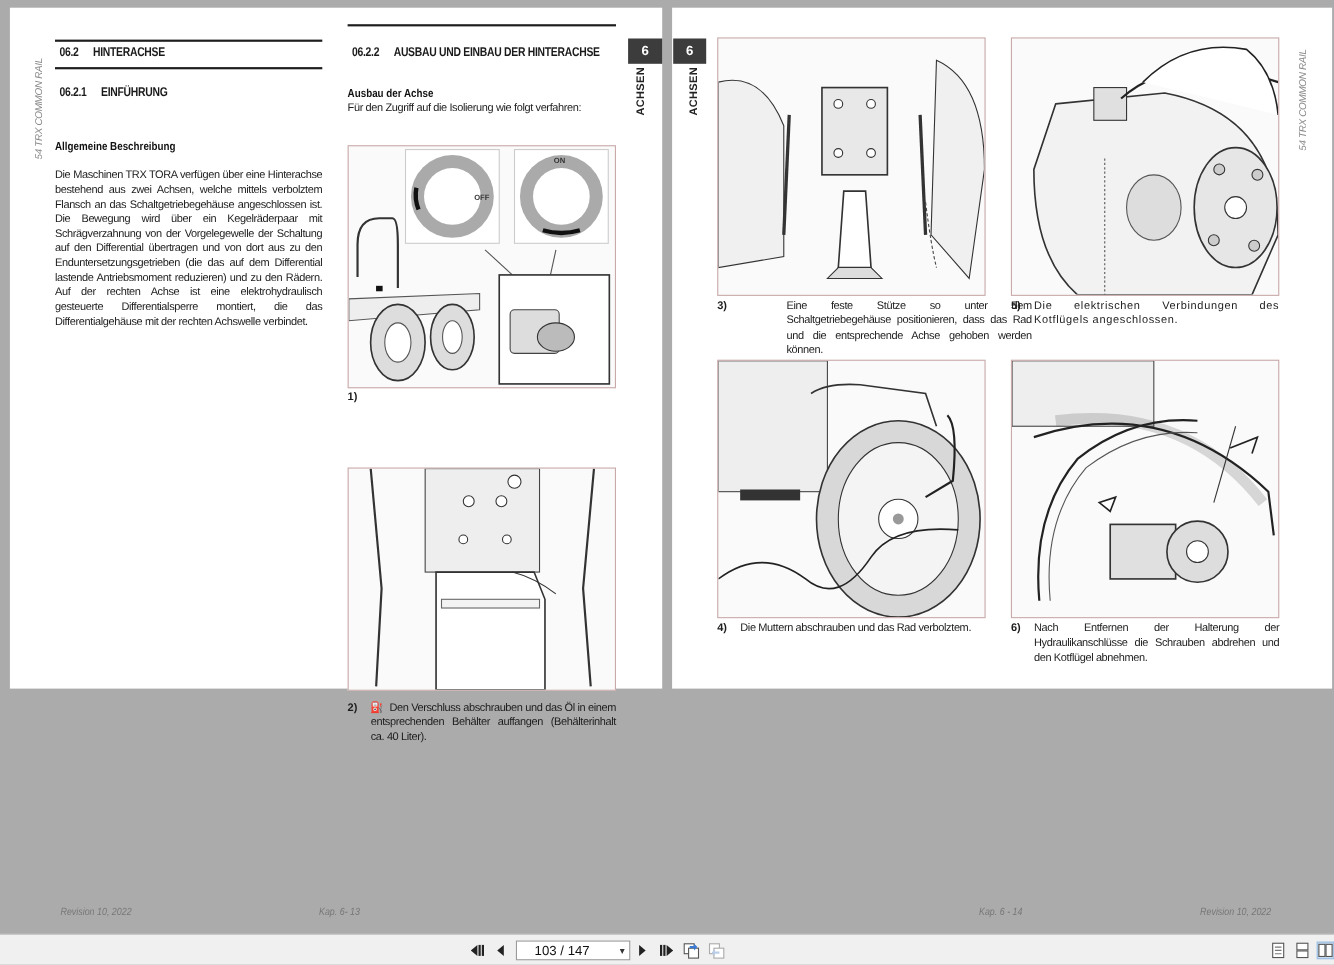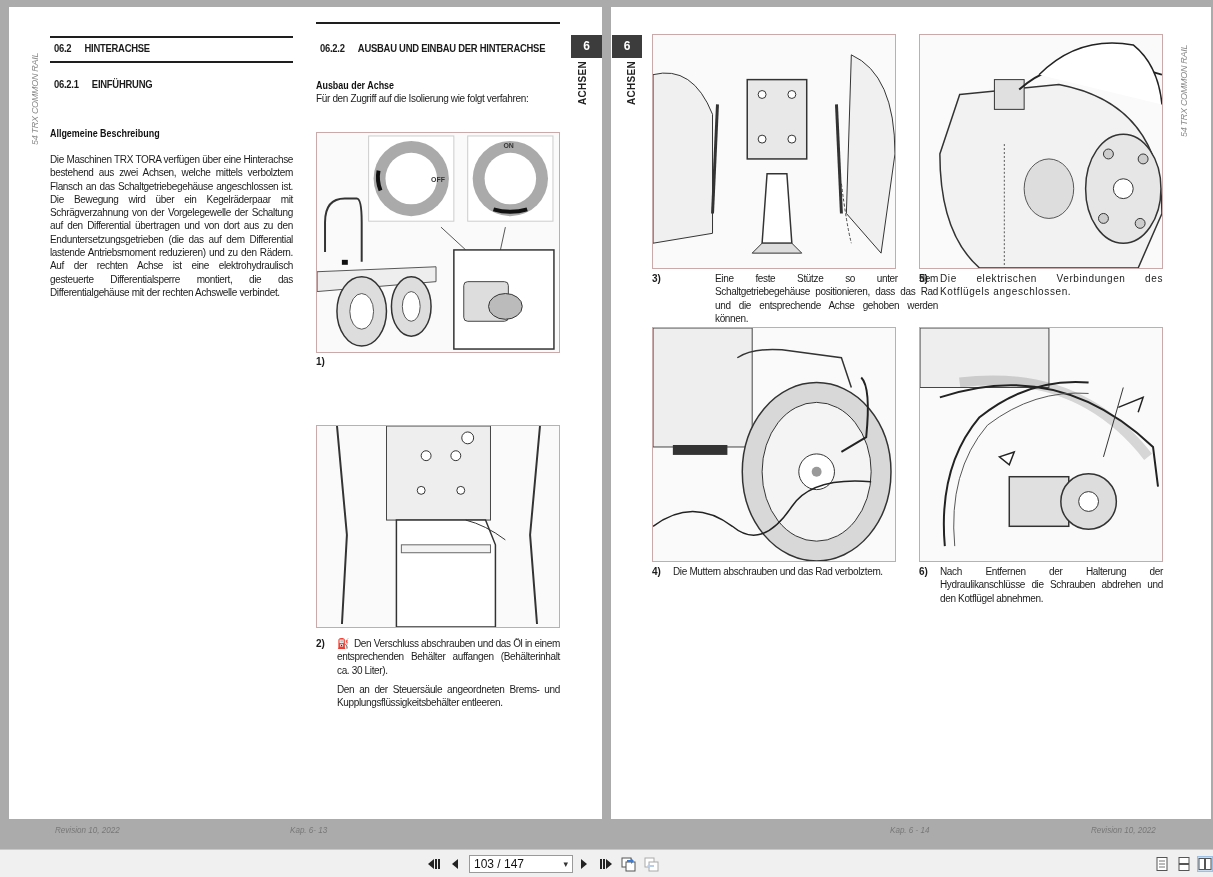"06.2 HINTERACHSE" .page { height: 812px -> 619px }
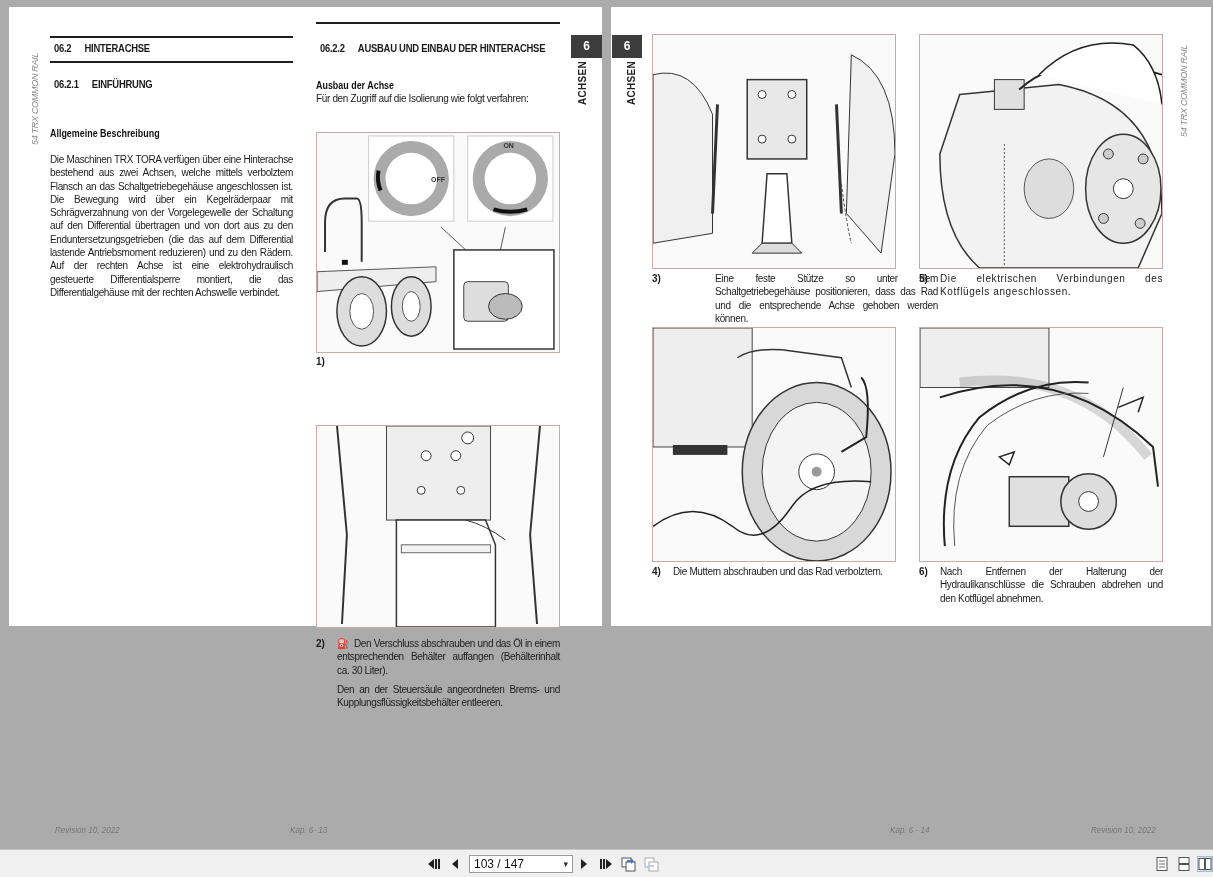"Den Verschluss abschrauben und das" span.t { text: 30 -> 40 }
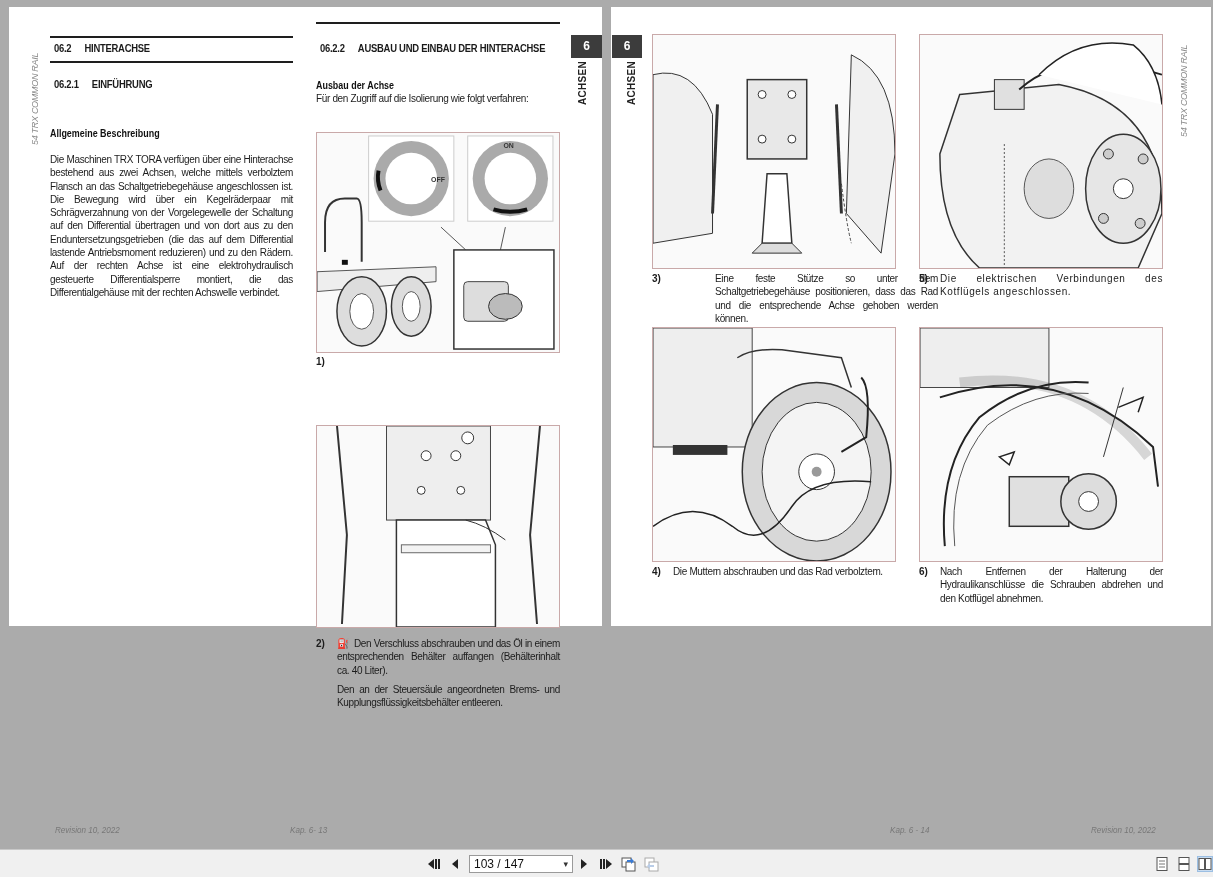"Den an der Steuersäule angeordneten" span.t { html: <span>Den an der Steuersäule angeordneten Brems- und Kupplungsflüssigkeitsbehälter entleeren.</span> -> none }
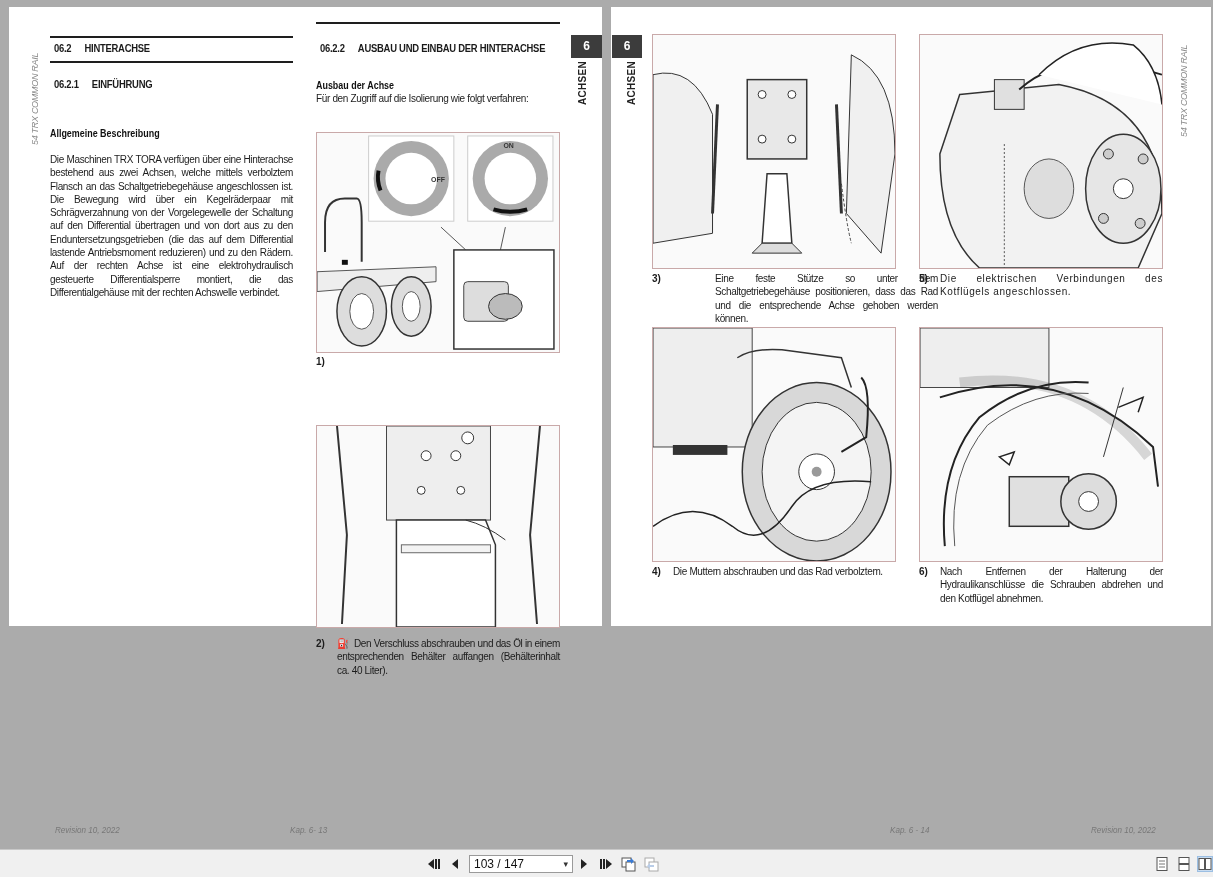"103 / 147" .page-select { padding-left: 4px -> 16px }
